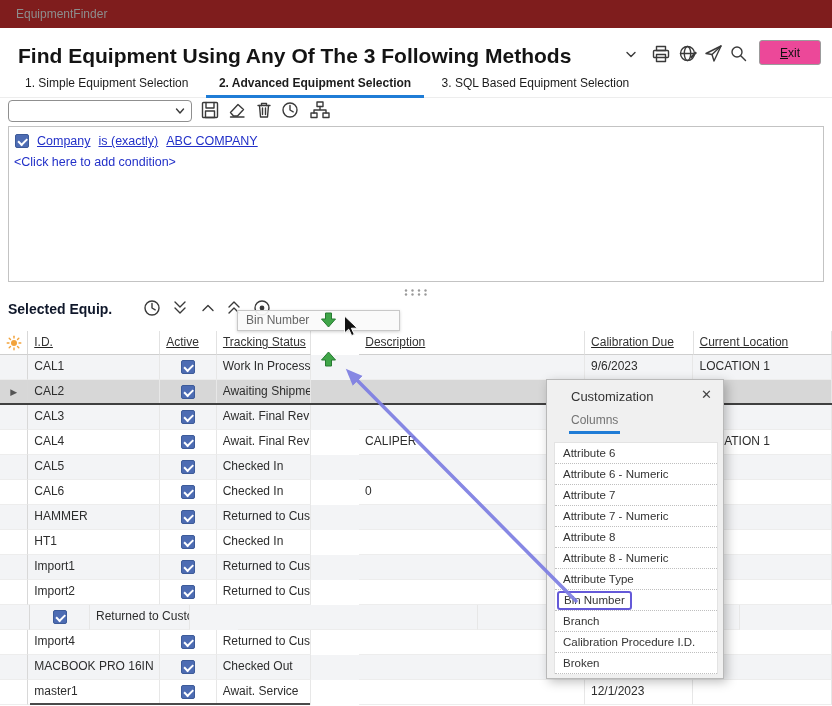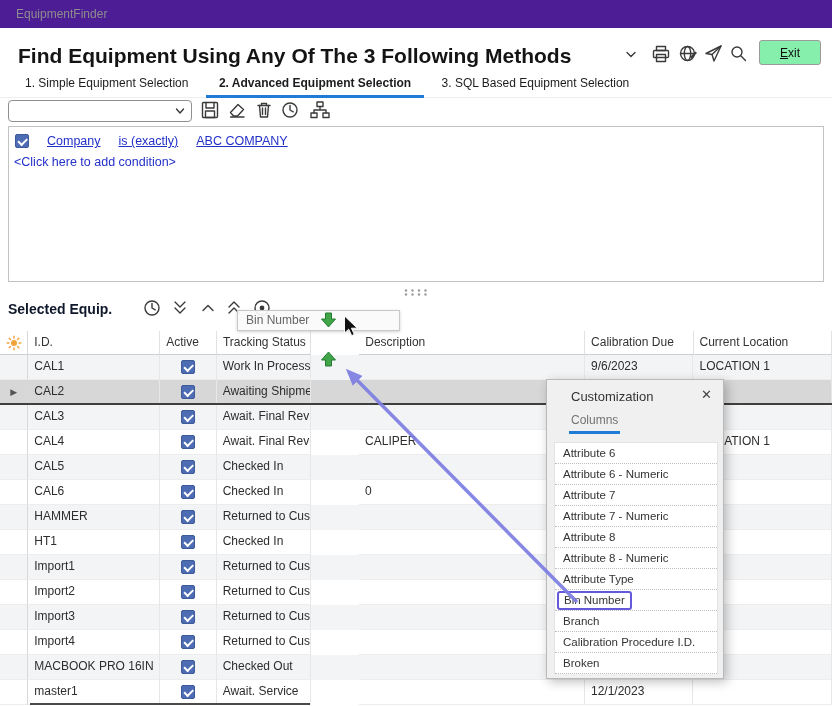"EquipmentFinder" .titlebar { background: #4c1d95 -> #7f1d1d }
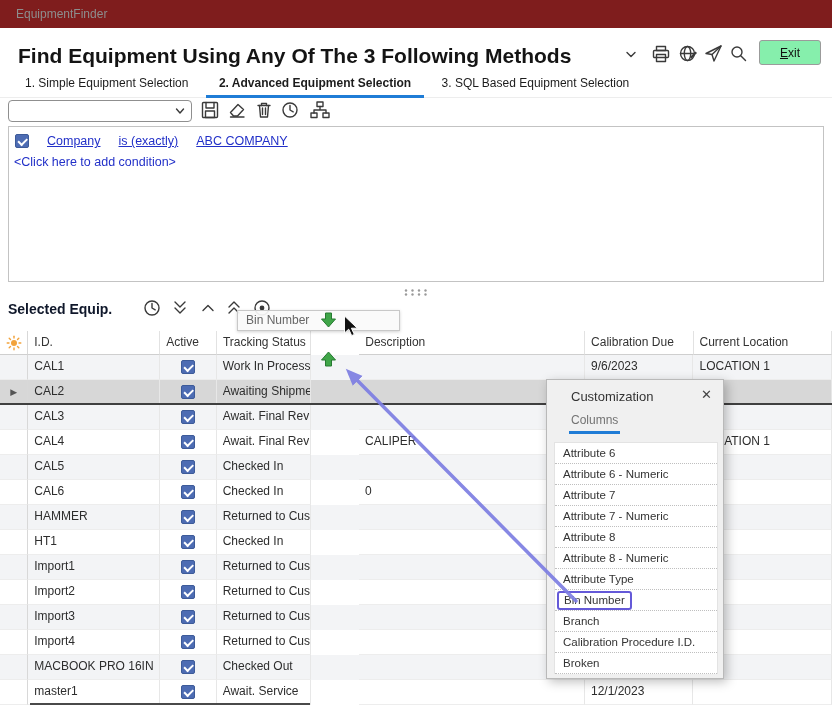"Exit" .exit-btn { background: #86efac -> #ec4899 }
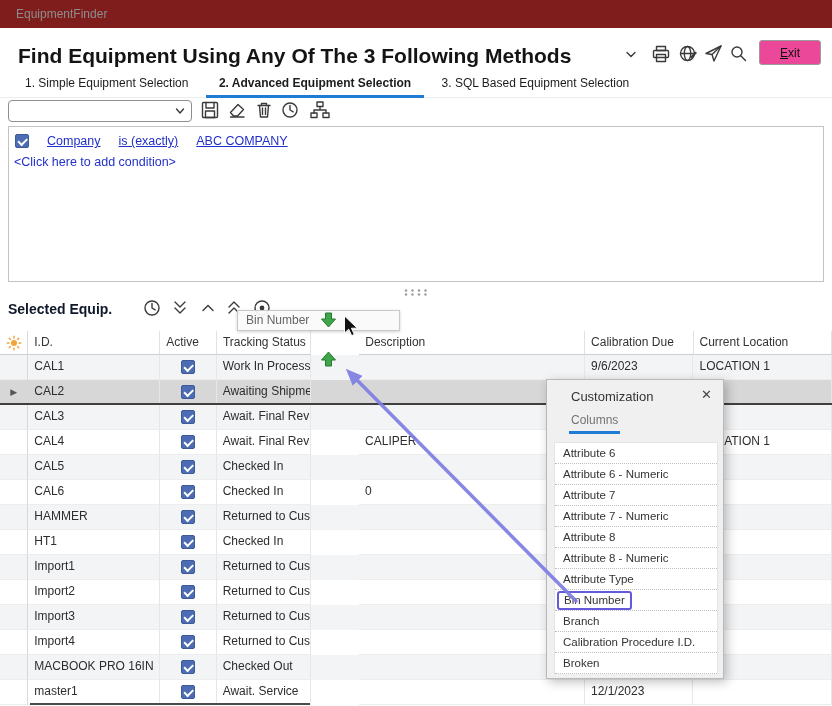"Company" .cond-row { gap: 18px -> 8px }
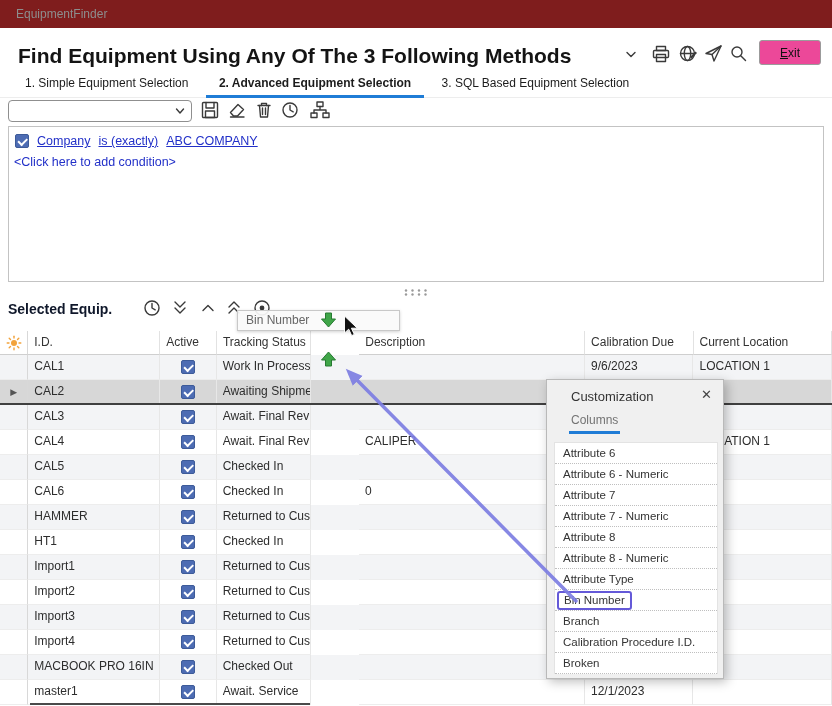"I.D." .ghrow { text-decoration: none -> underline }
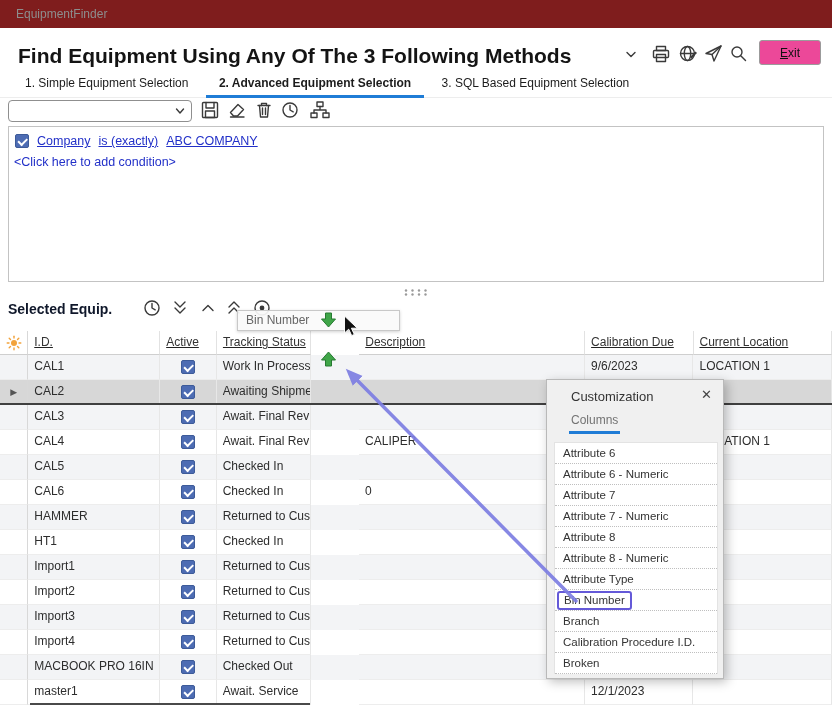"Import3" div.cell { html: <div>Import3</div> -> none }
